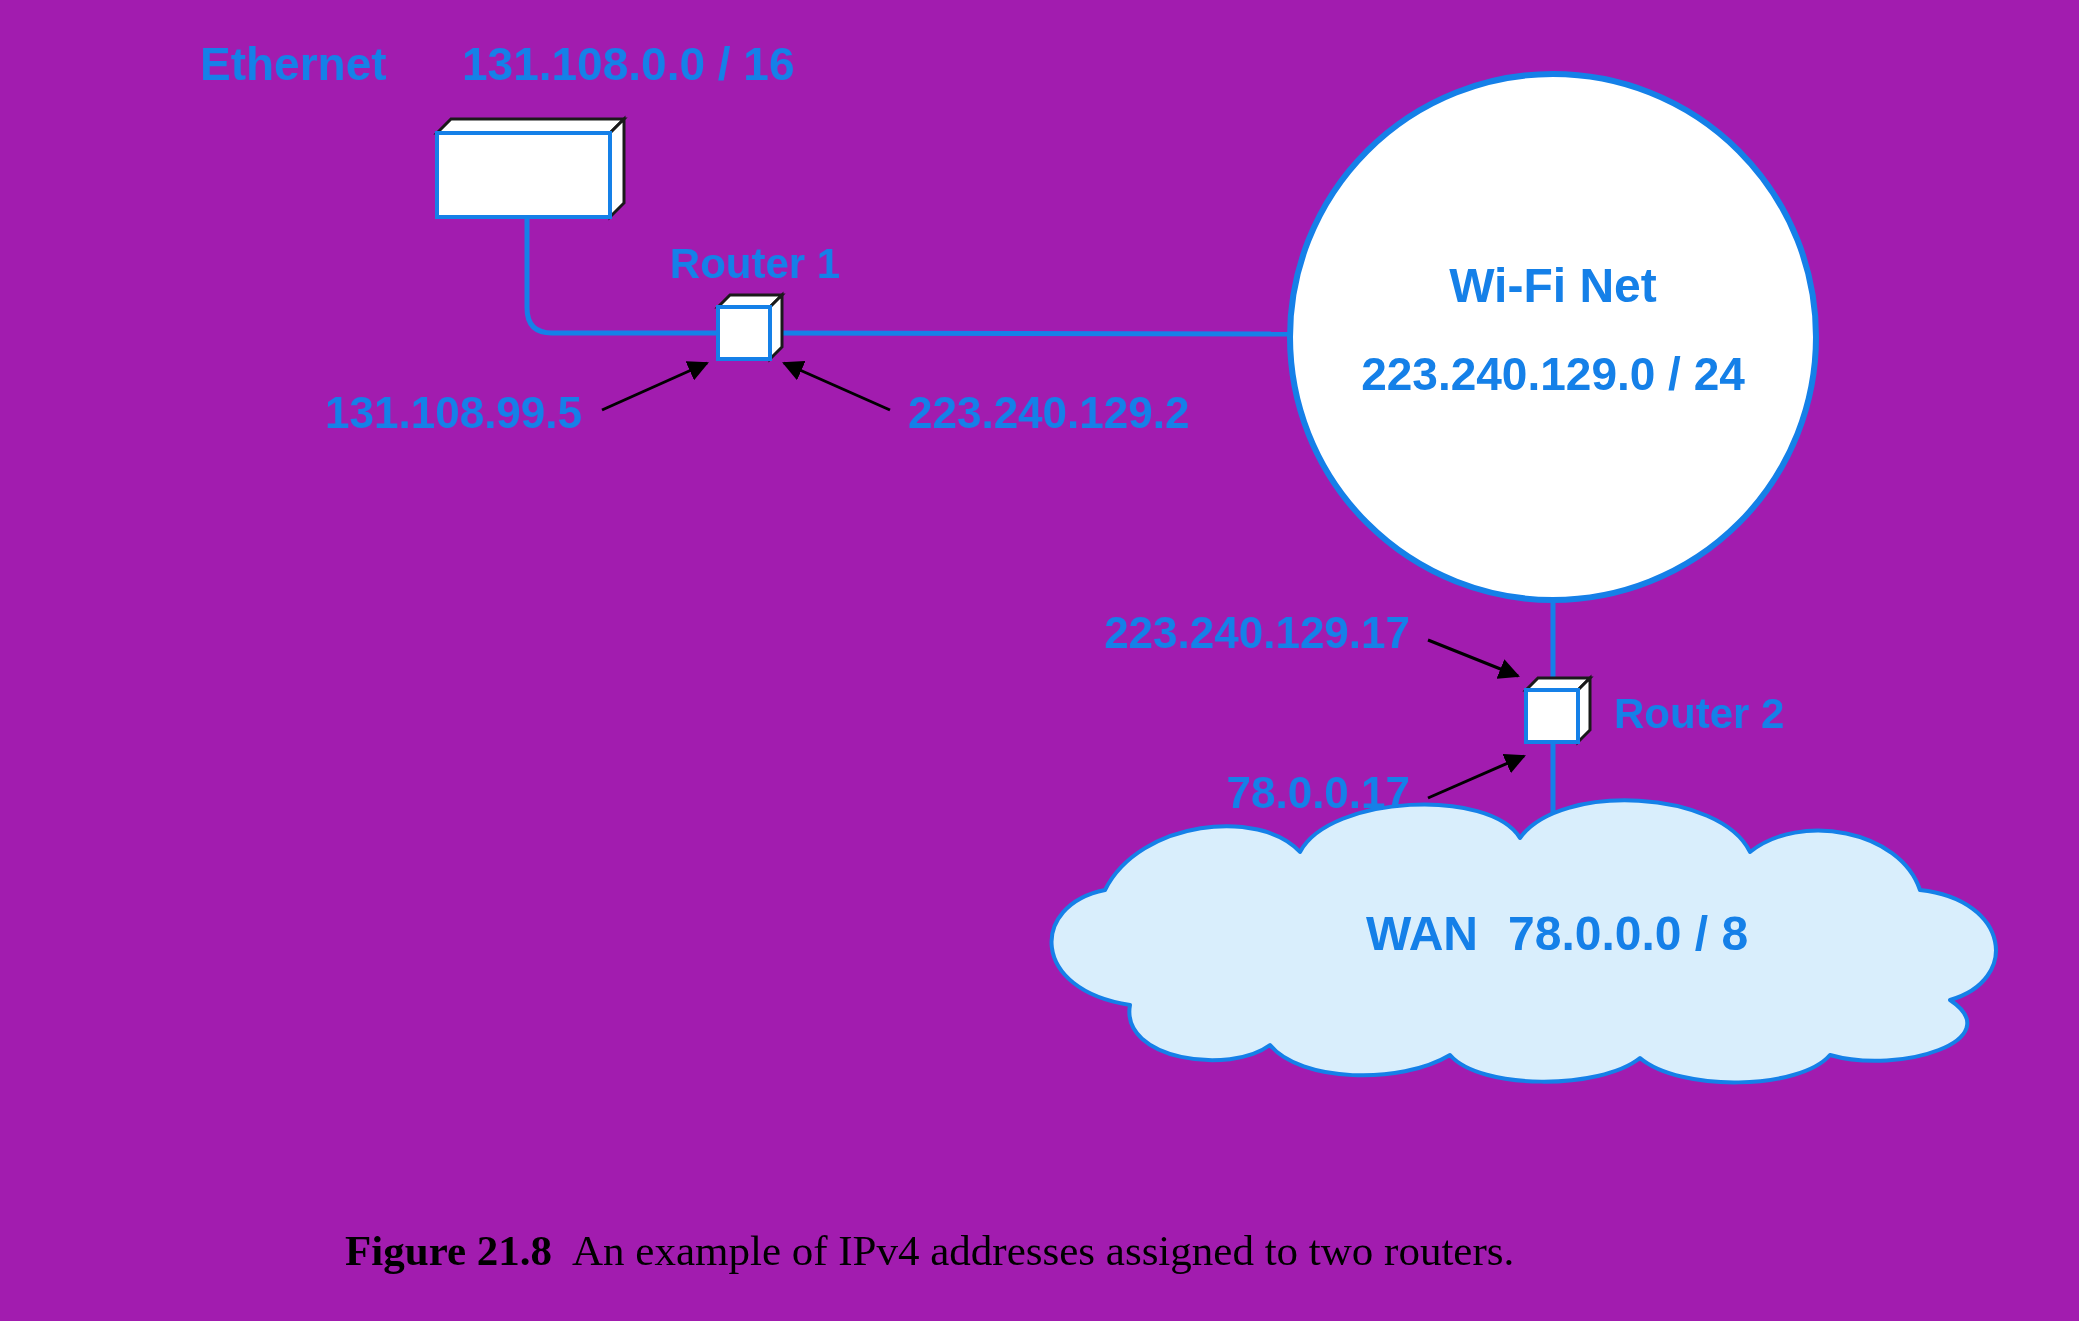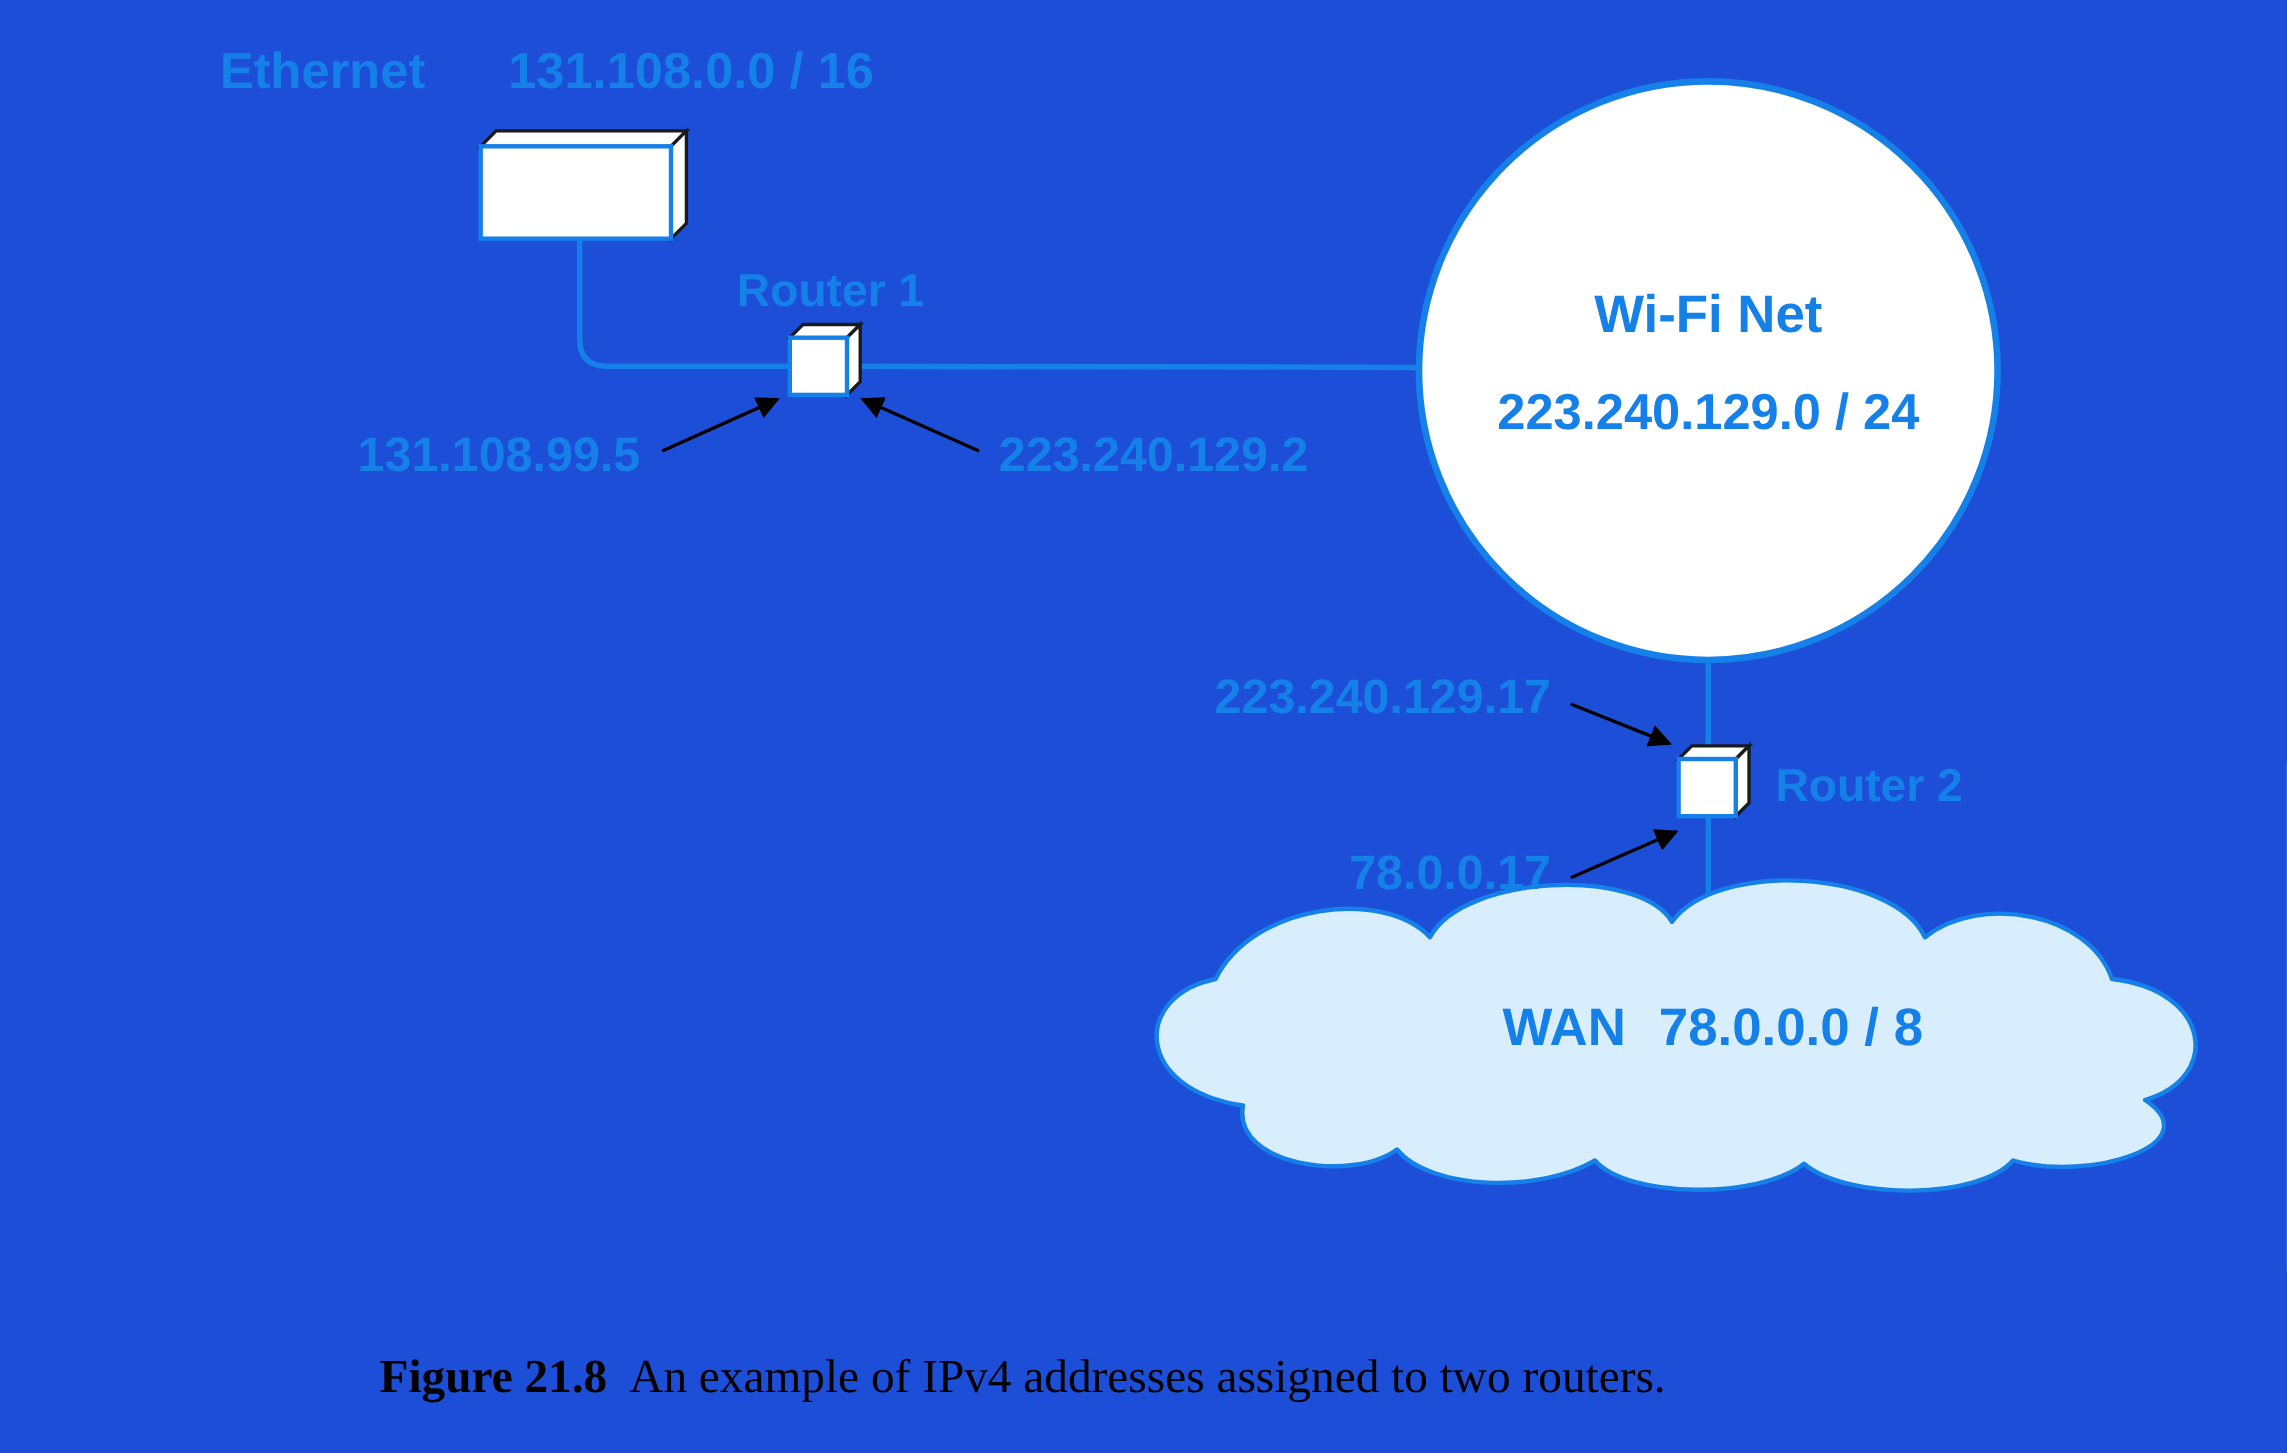"Ethernet" .stage { background: #1d4ed8 -> #a21caf }
